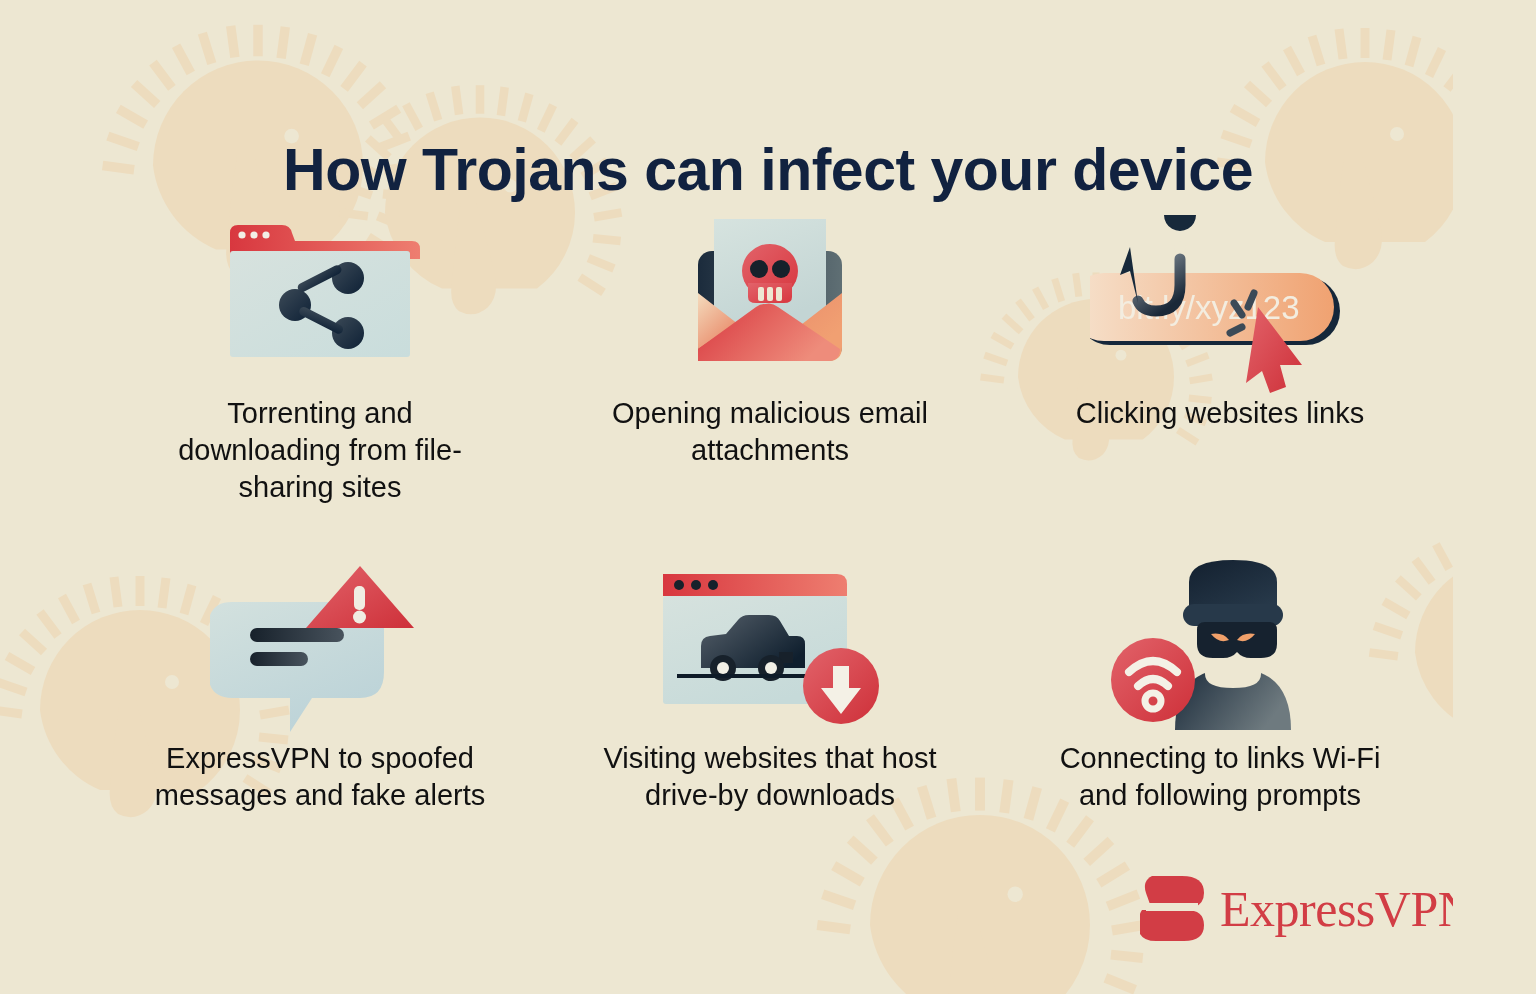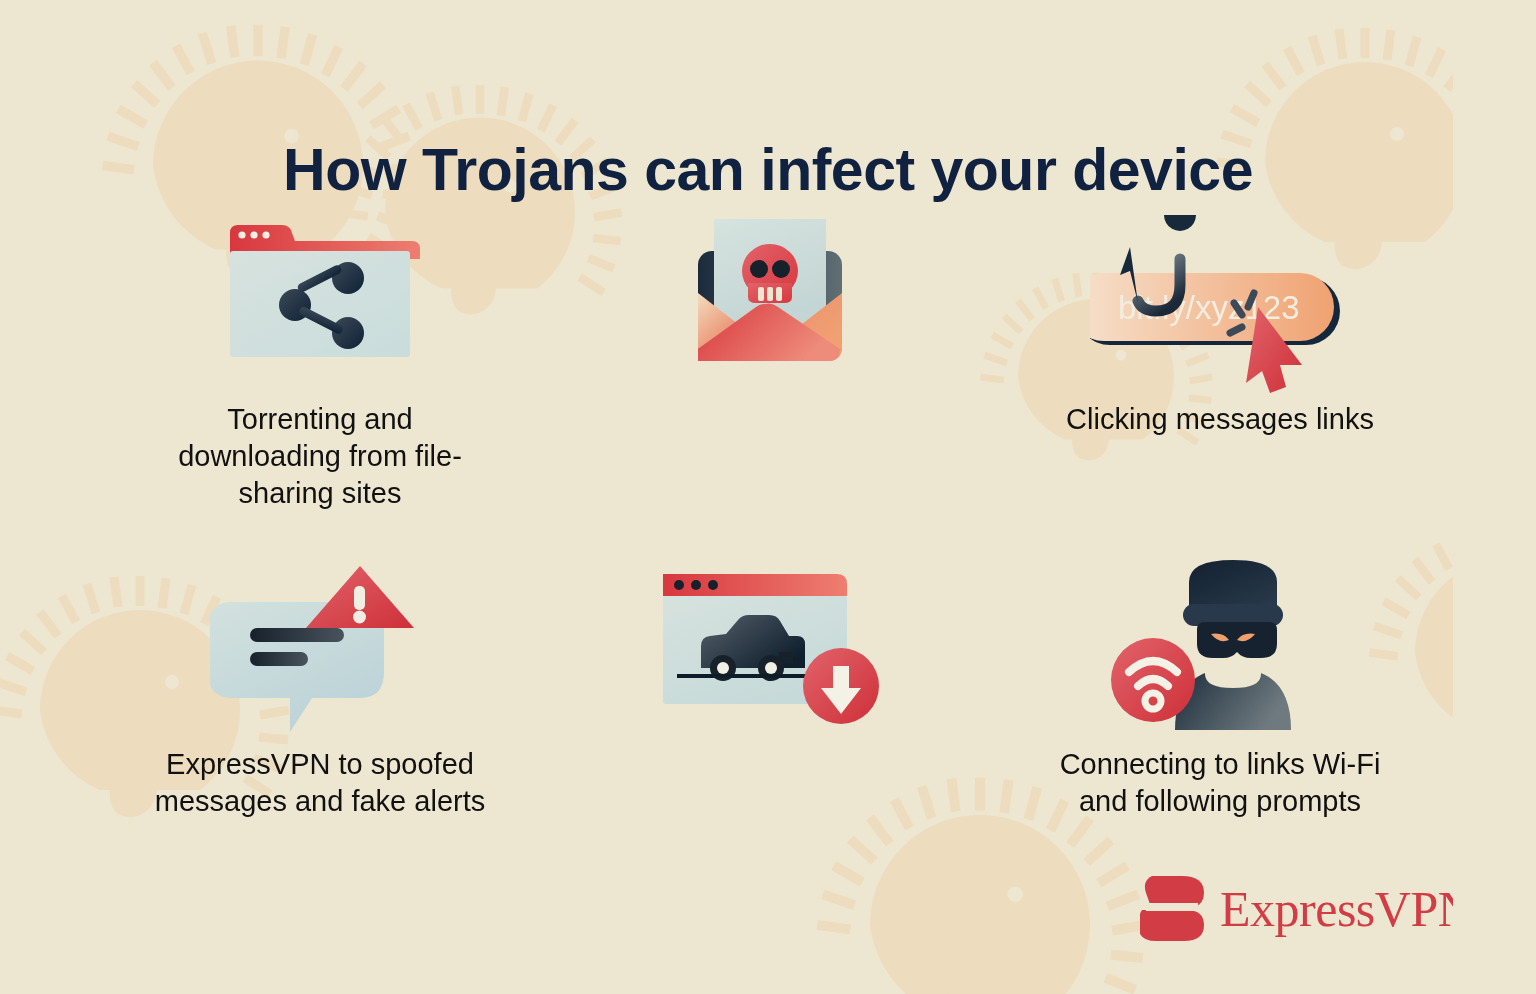"Torrenting and downloading from" .caption { margin-top: 6px -> 0 }
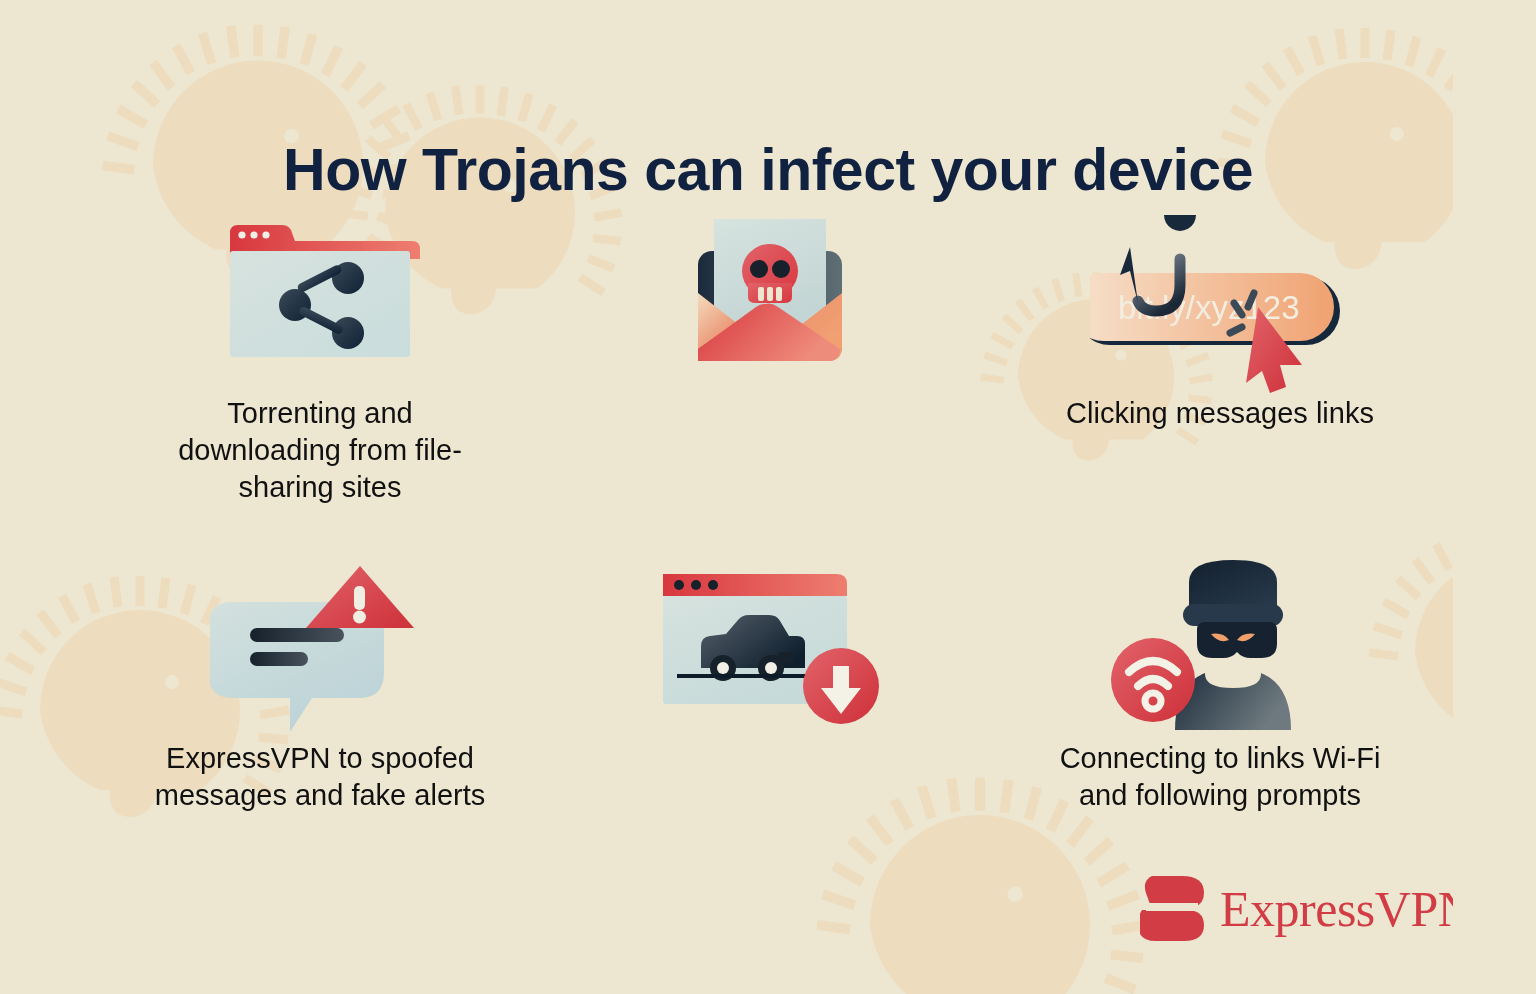"Opening malicious email attachments" div.caption { html: none -> <div>Opening malicious email attachments</div> }
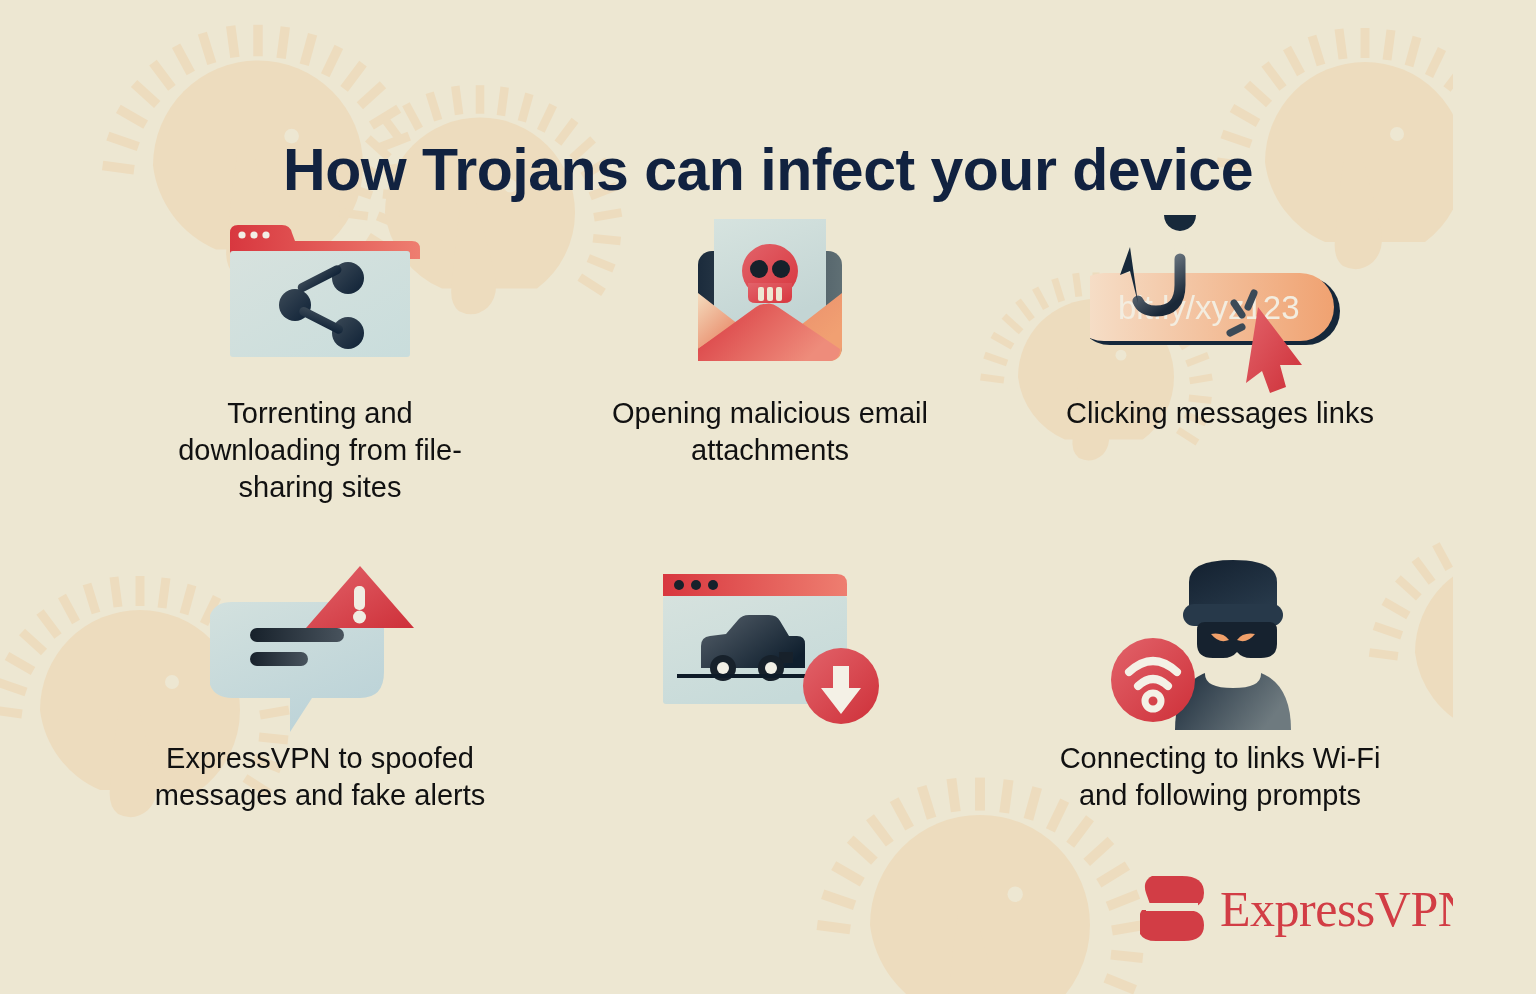"Clicking messages links" div.caption { text: messages -> websites }
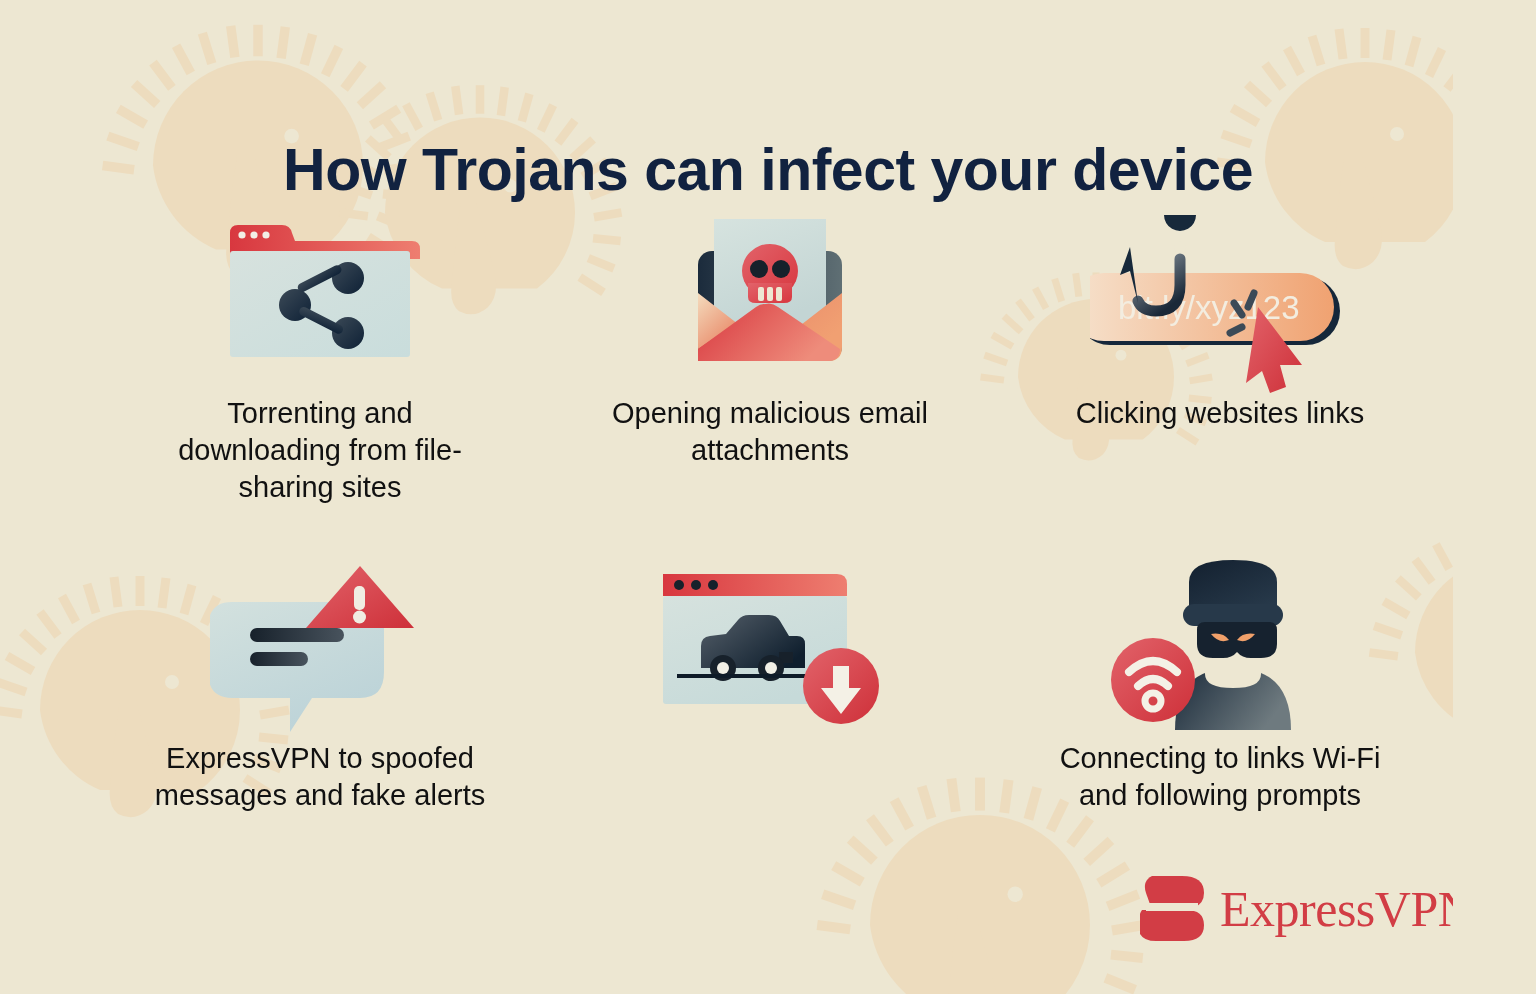"Visiting websites that host drive-by" div.caption { html: none -> <div>Visiting websites that host drive-by downloads</div> }
